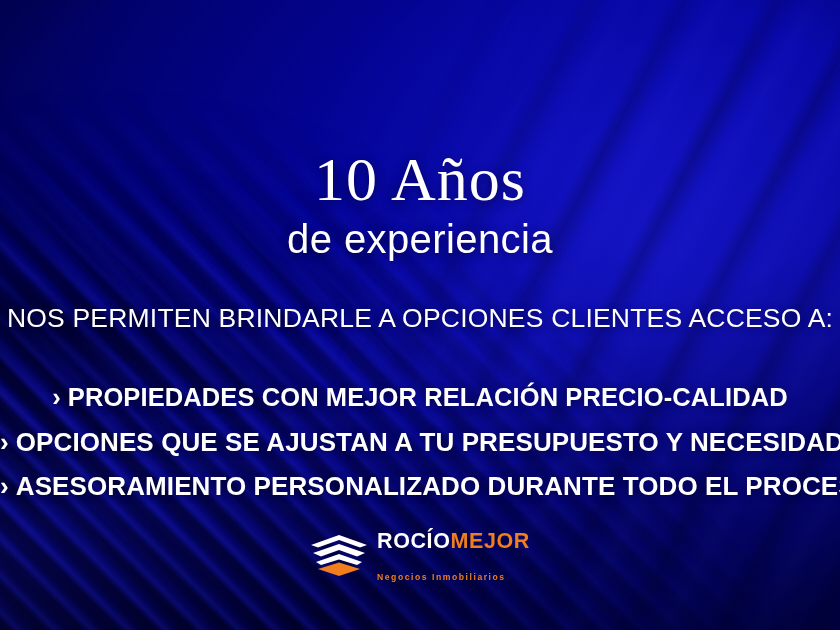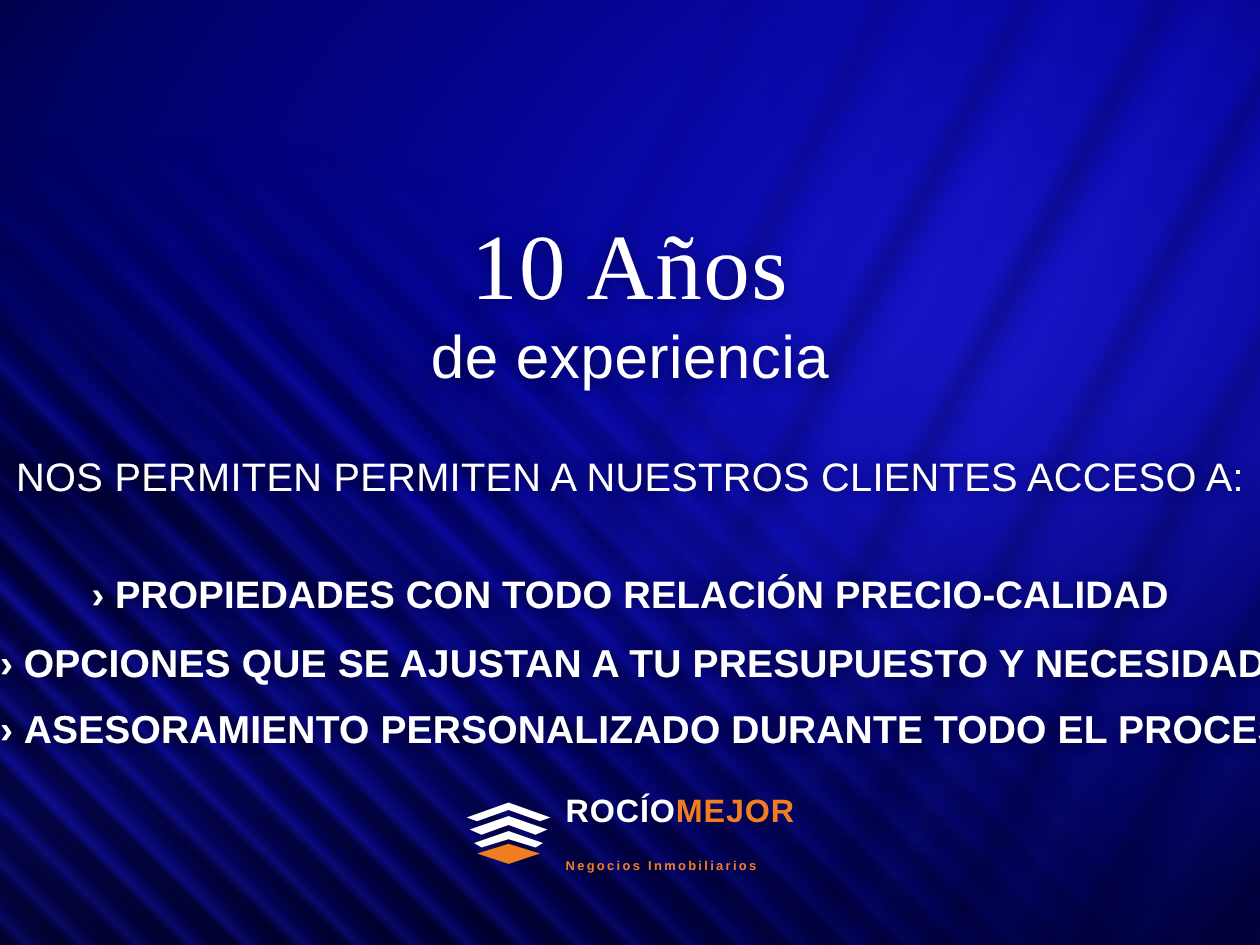"NOS PERMITEN PERMITEN A NUESTROS" div.lead-line { text: PERMITEN A NUESTROS -> BRINDARLE A OPCIONES }
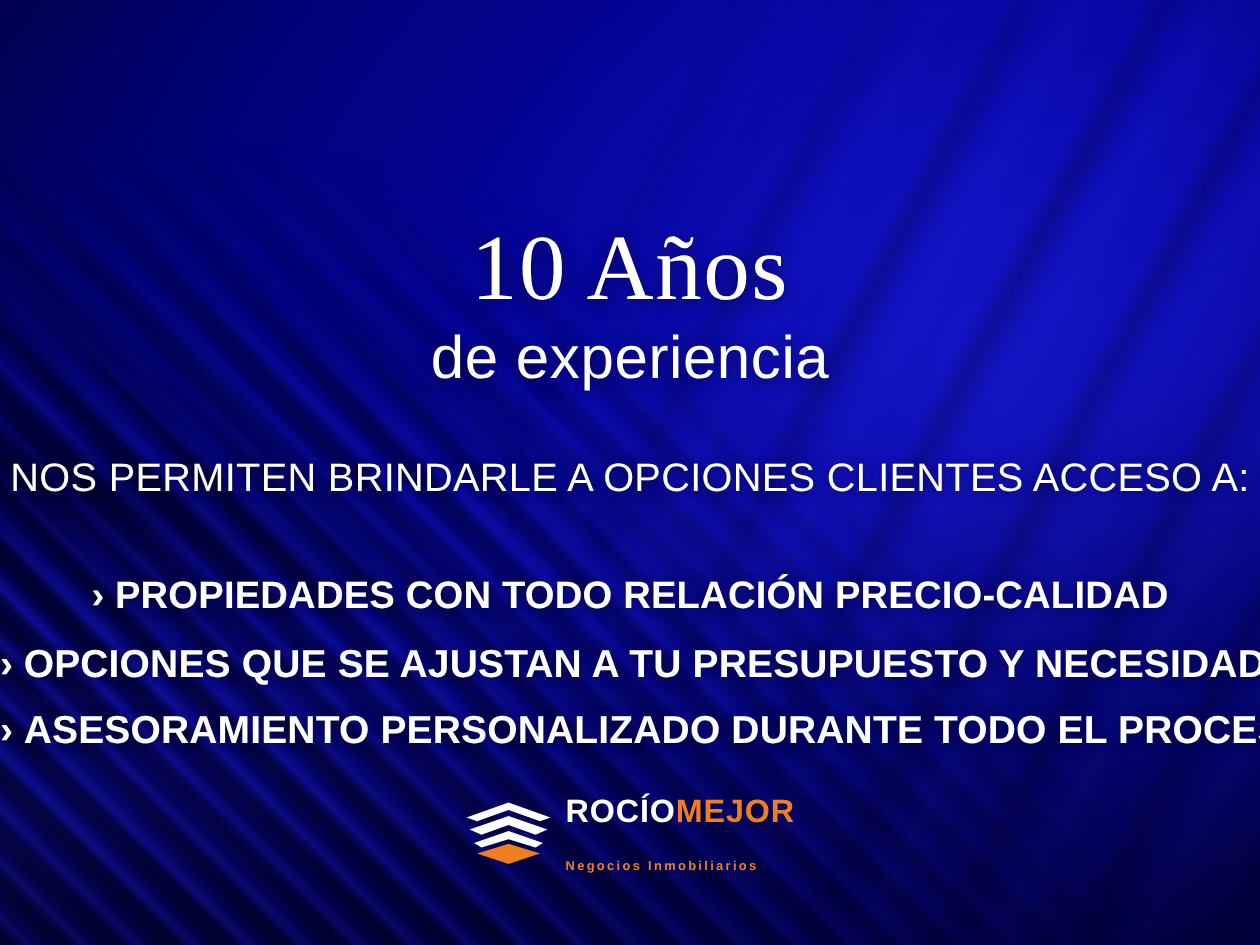"PROPIEDADES CON TODO RELACIÓN" span { text: TODO -> MEJOR }
